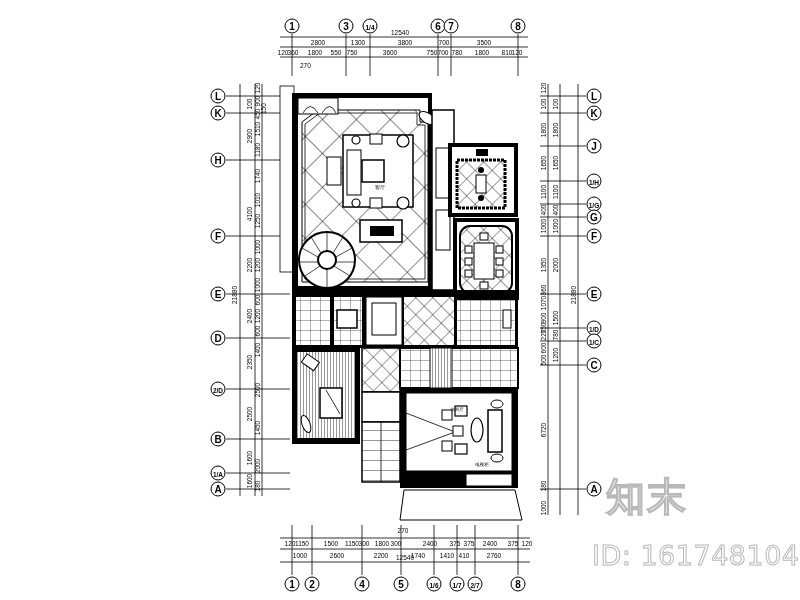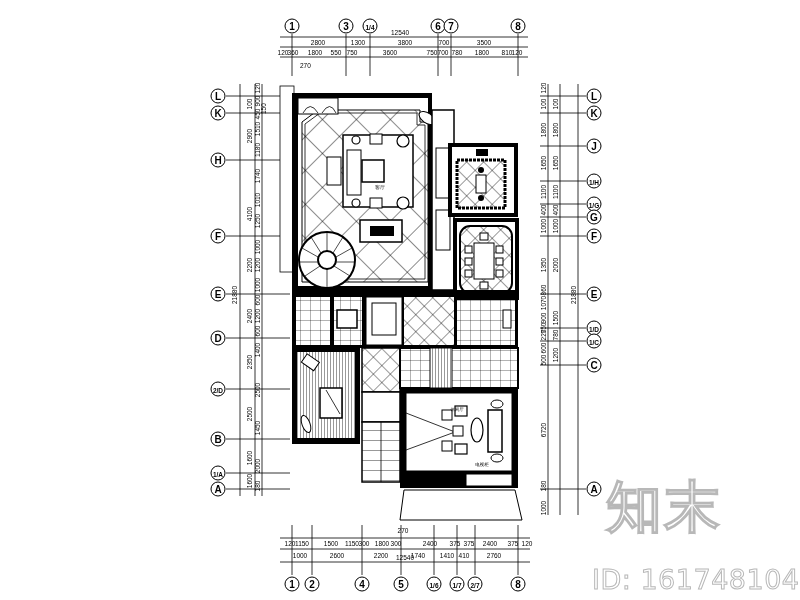"知末" .wm-logo { font-size: 56px -> 39px }
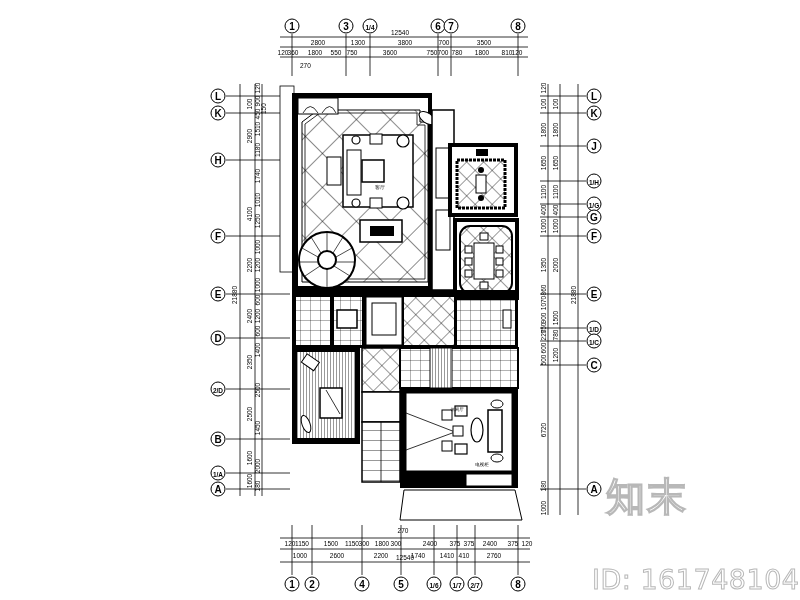"ID: 161748104" .wm-id { margin-top: 24px -> none }
